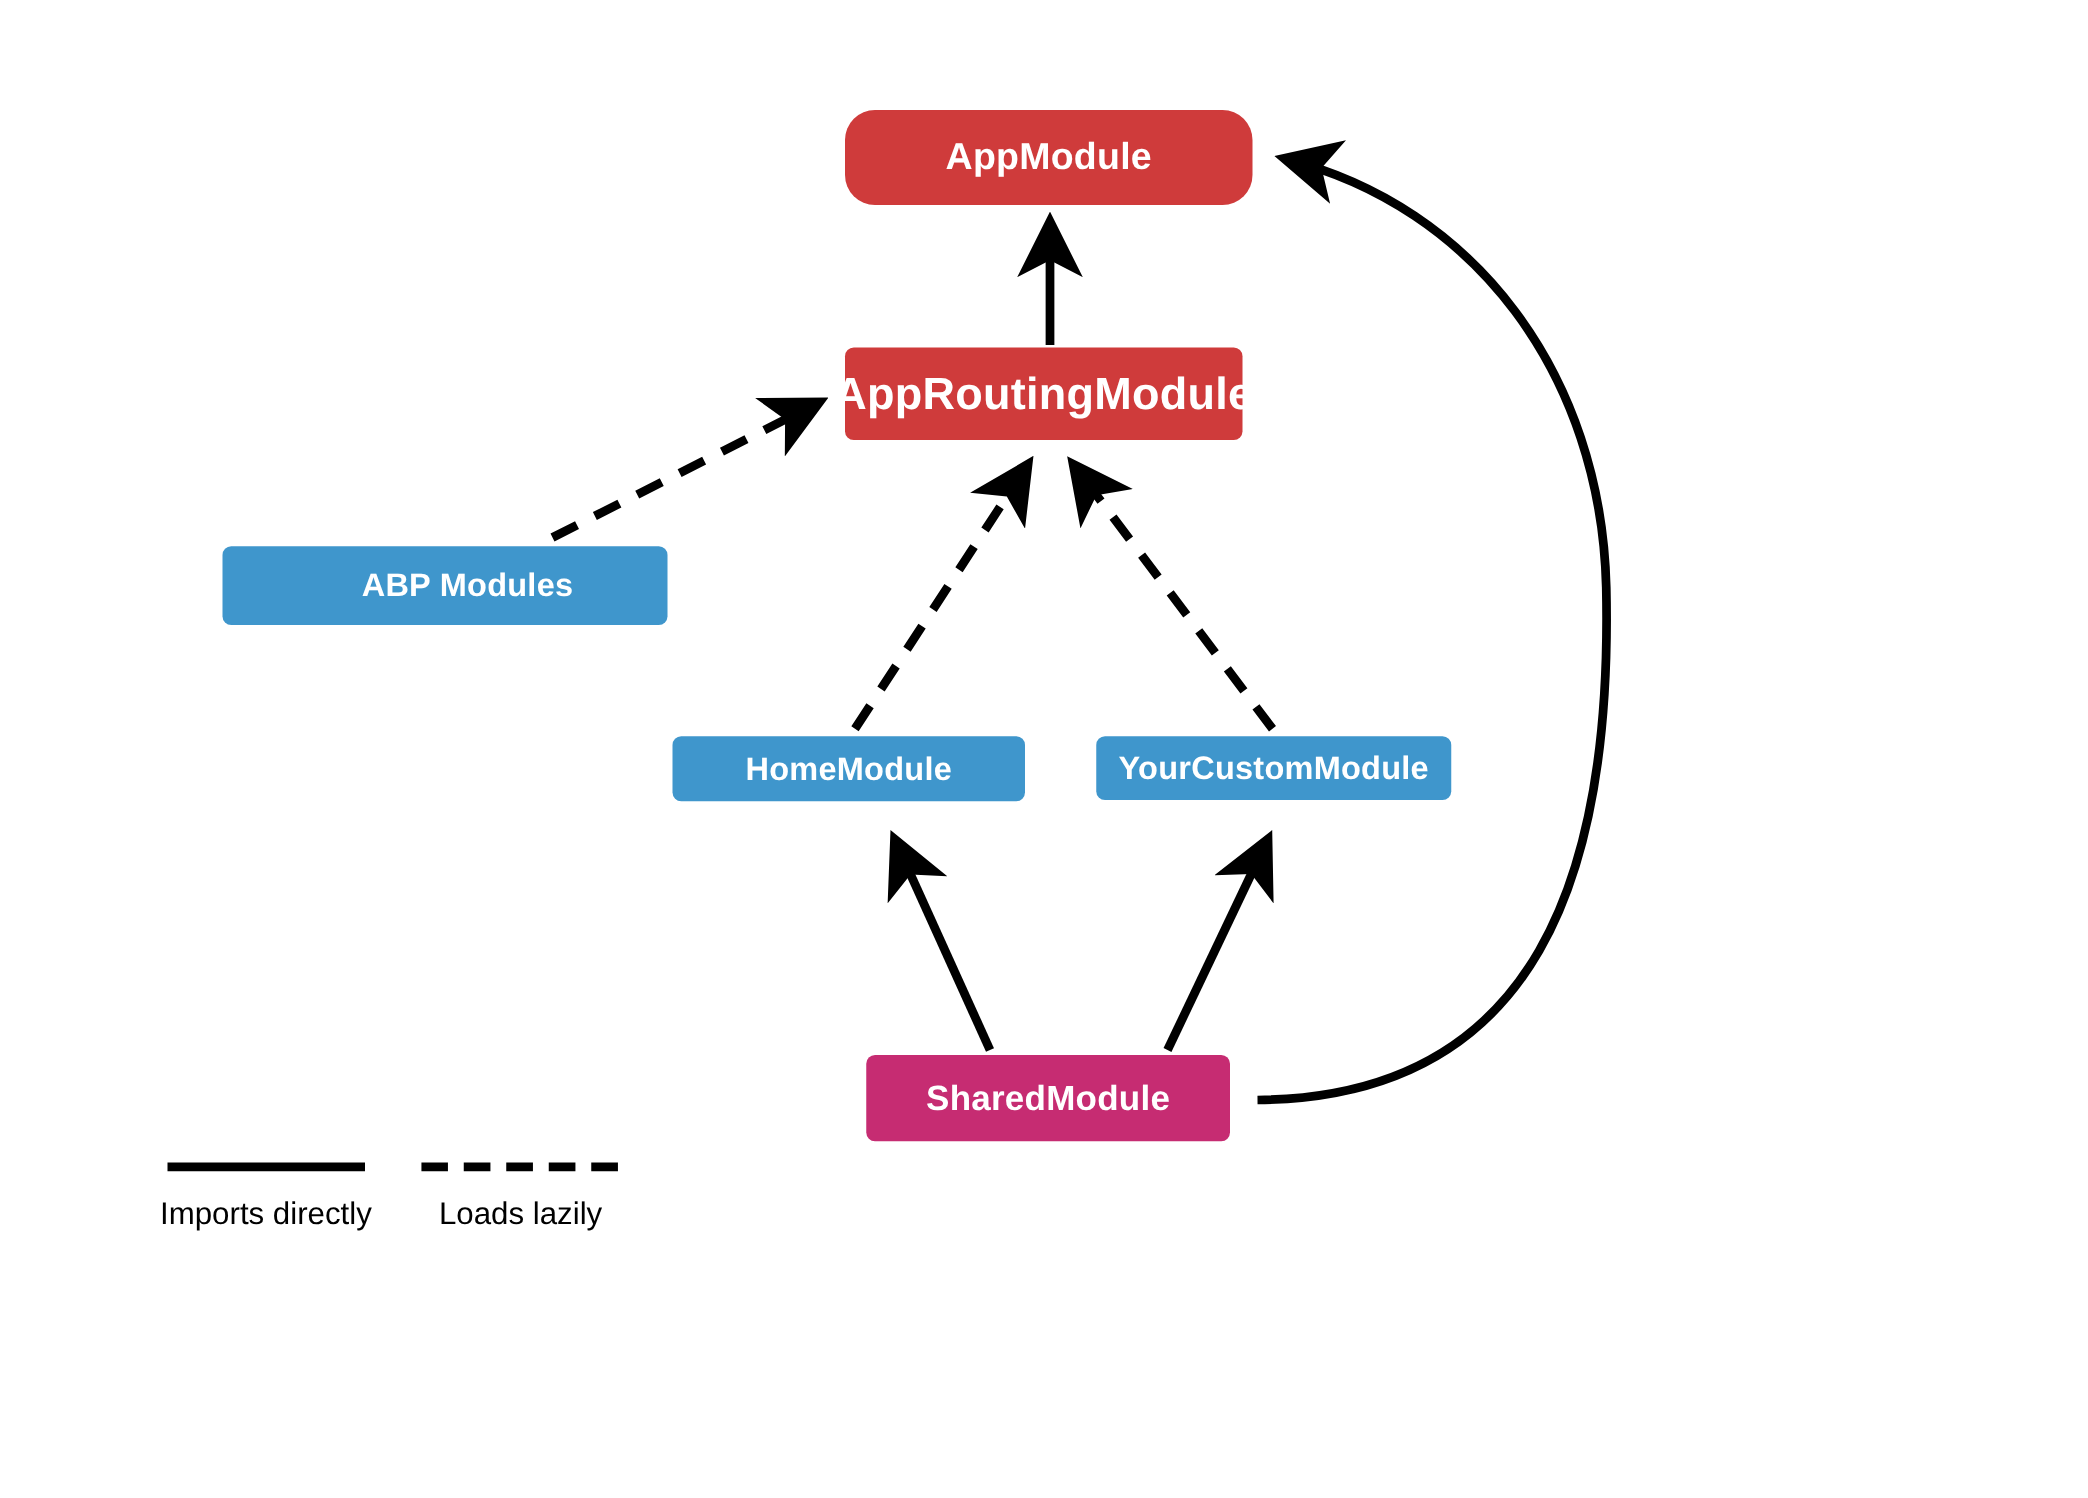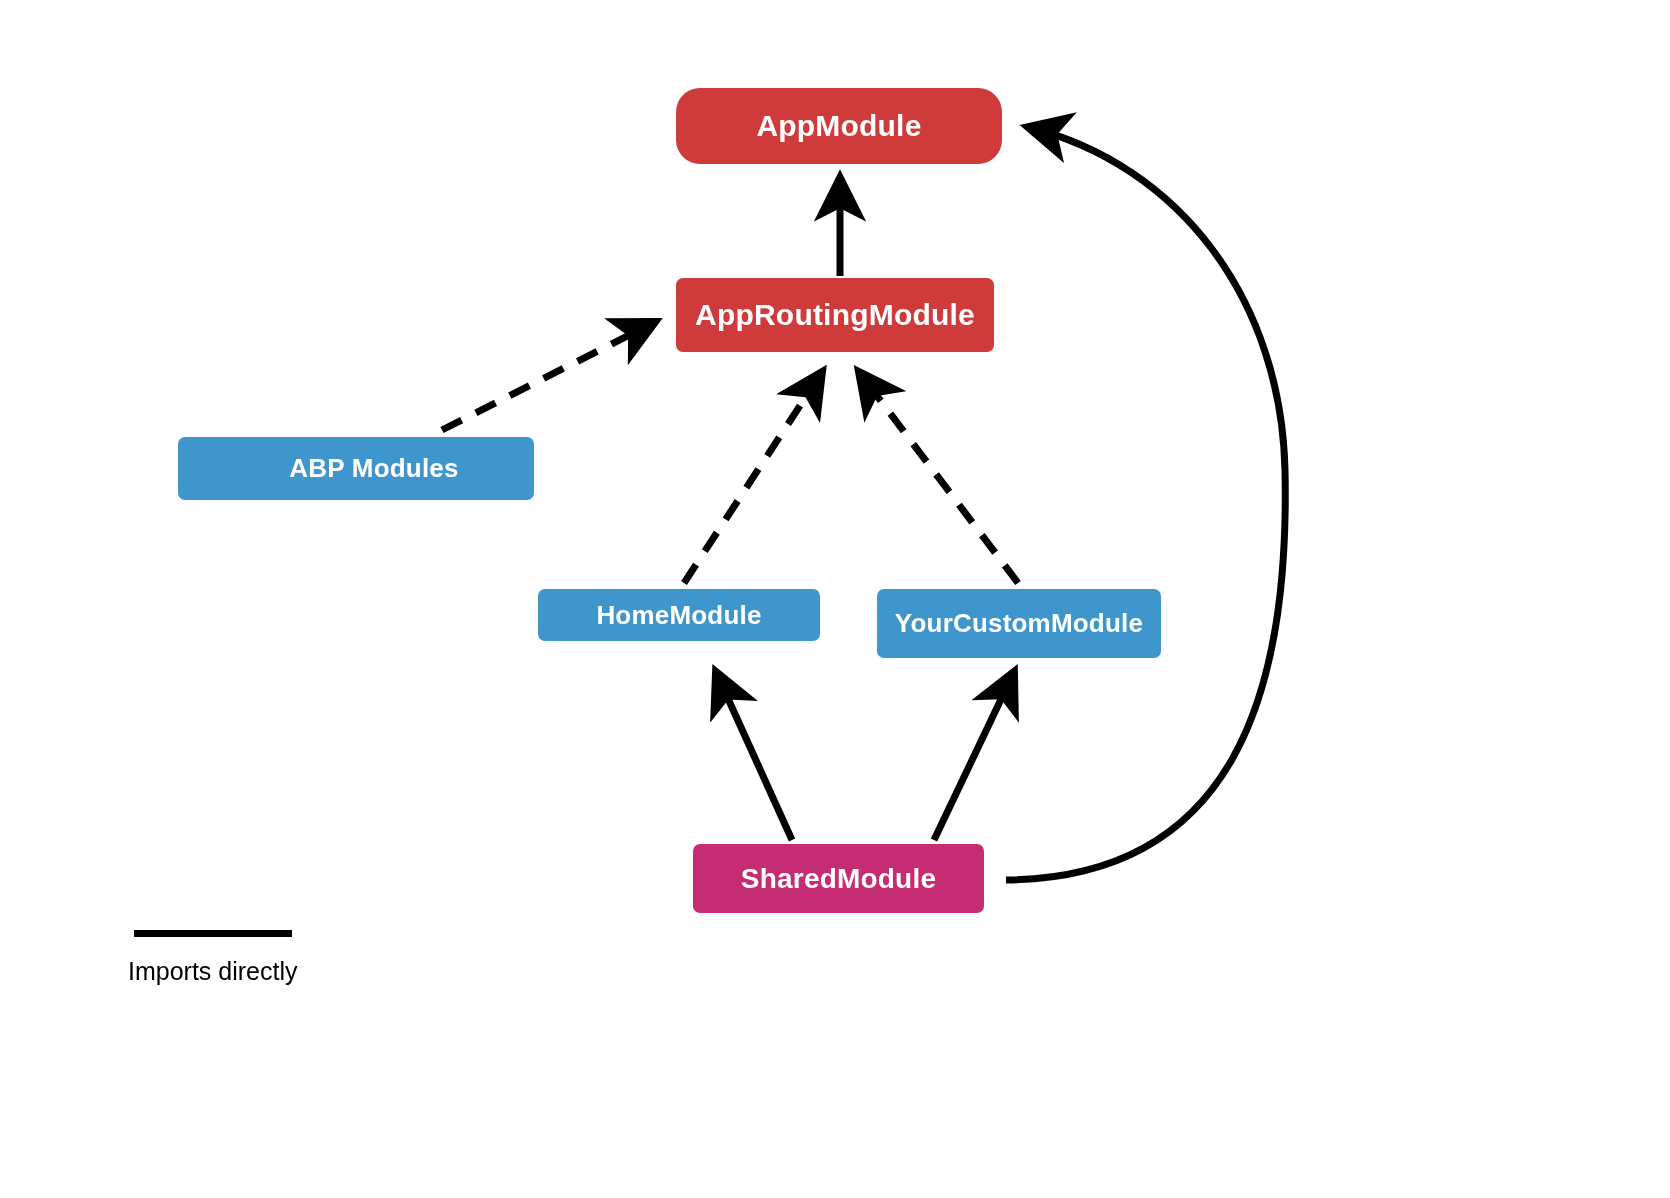"AppRoutingModule" .node-approuting { font-size: 30px -> 36px }
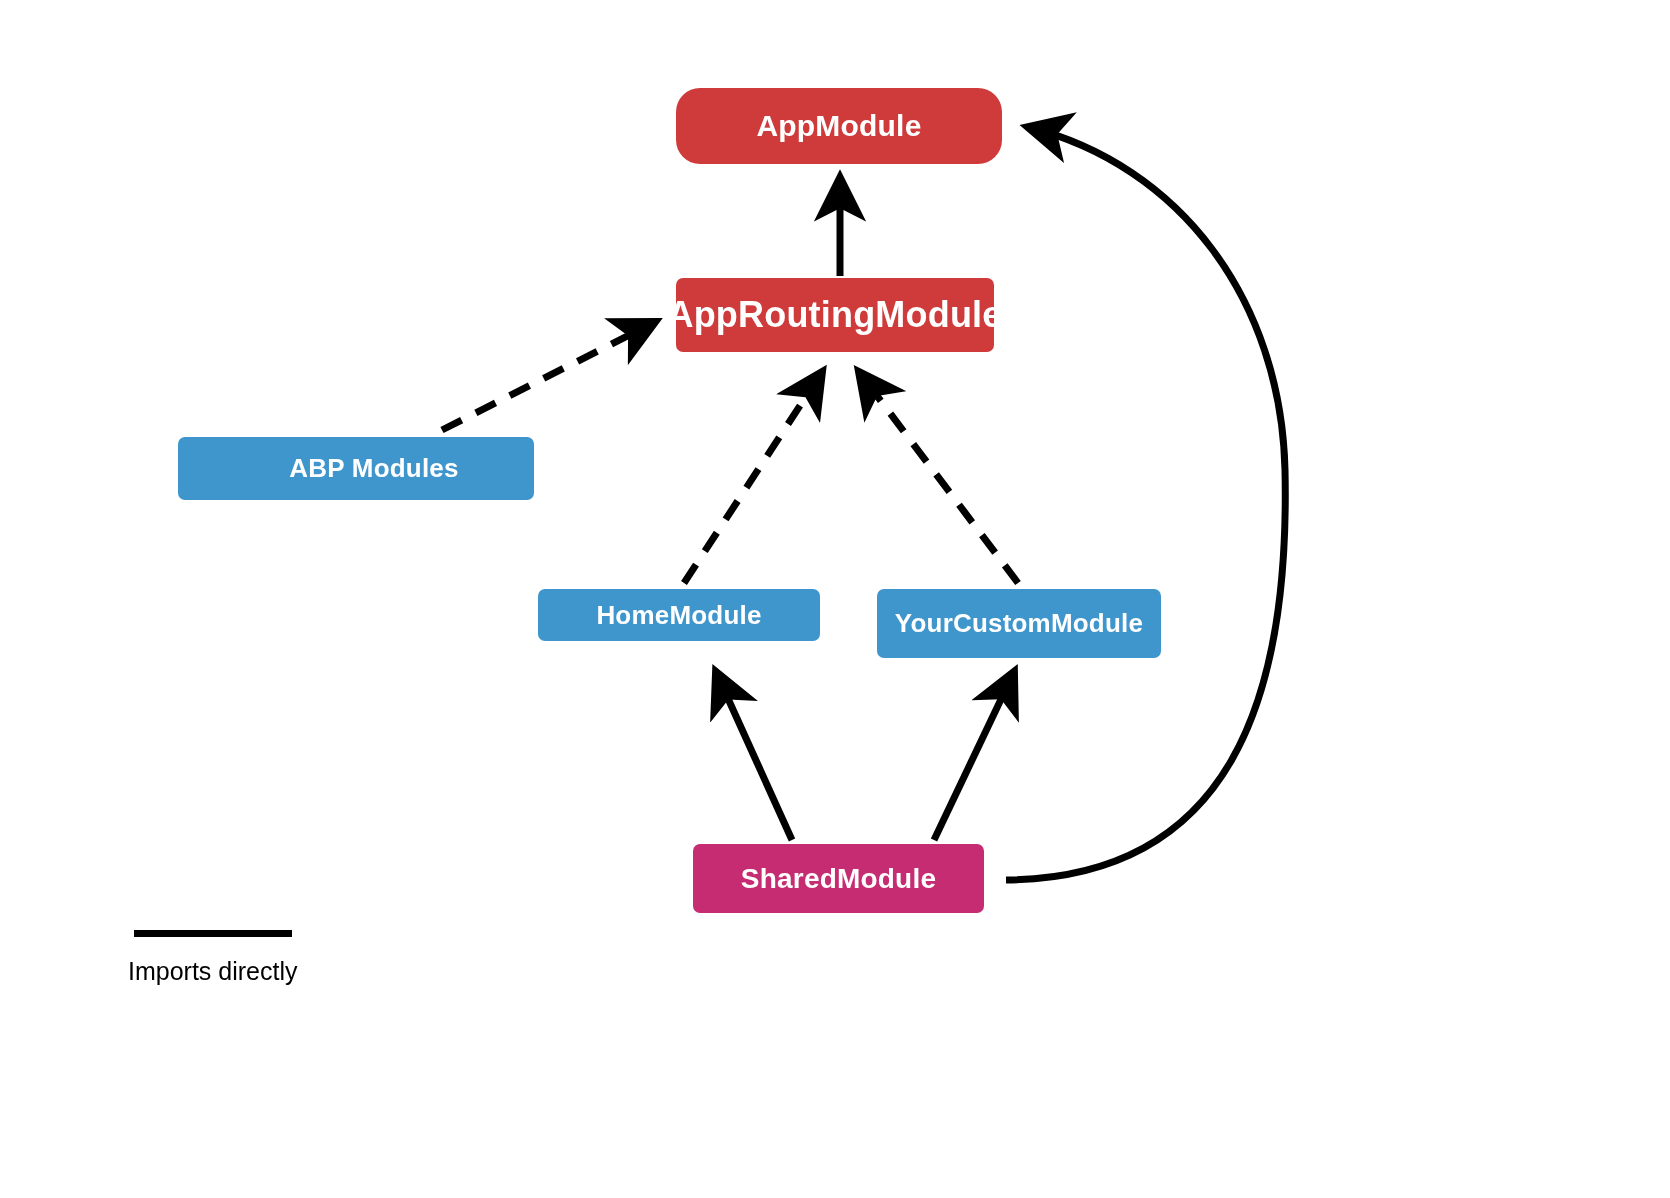"YourCustomModule" .node-custom { height: 69px -> 51px }
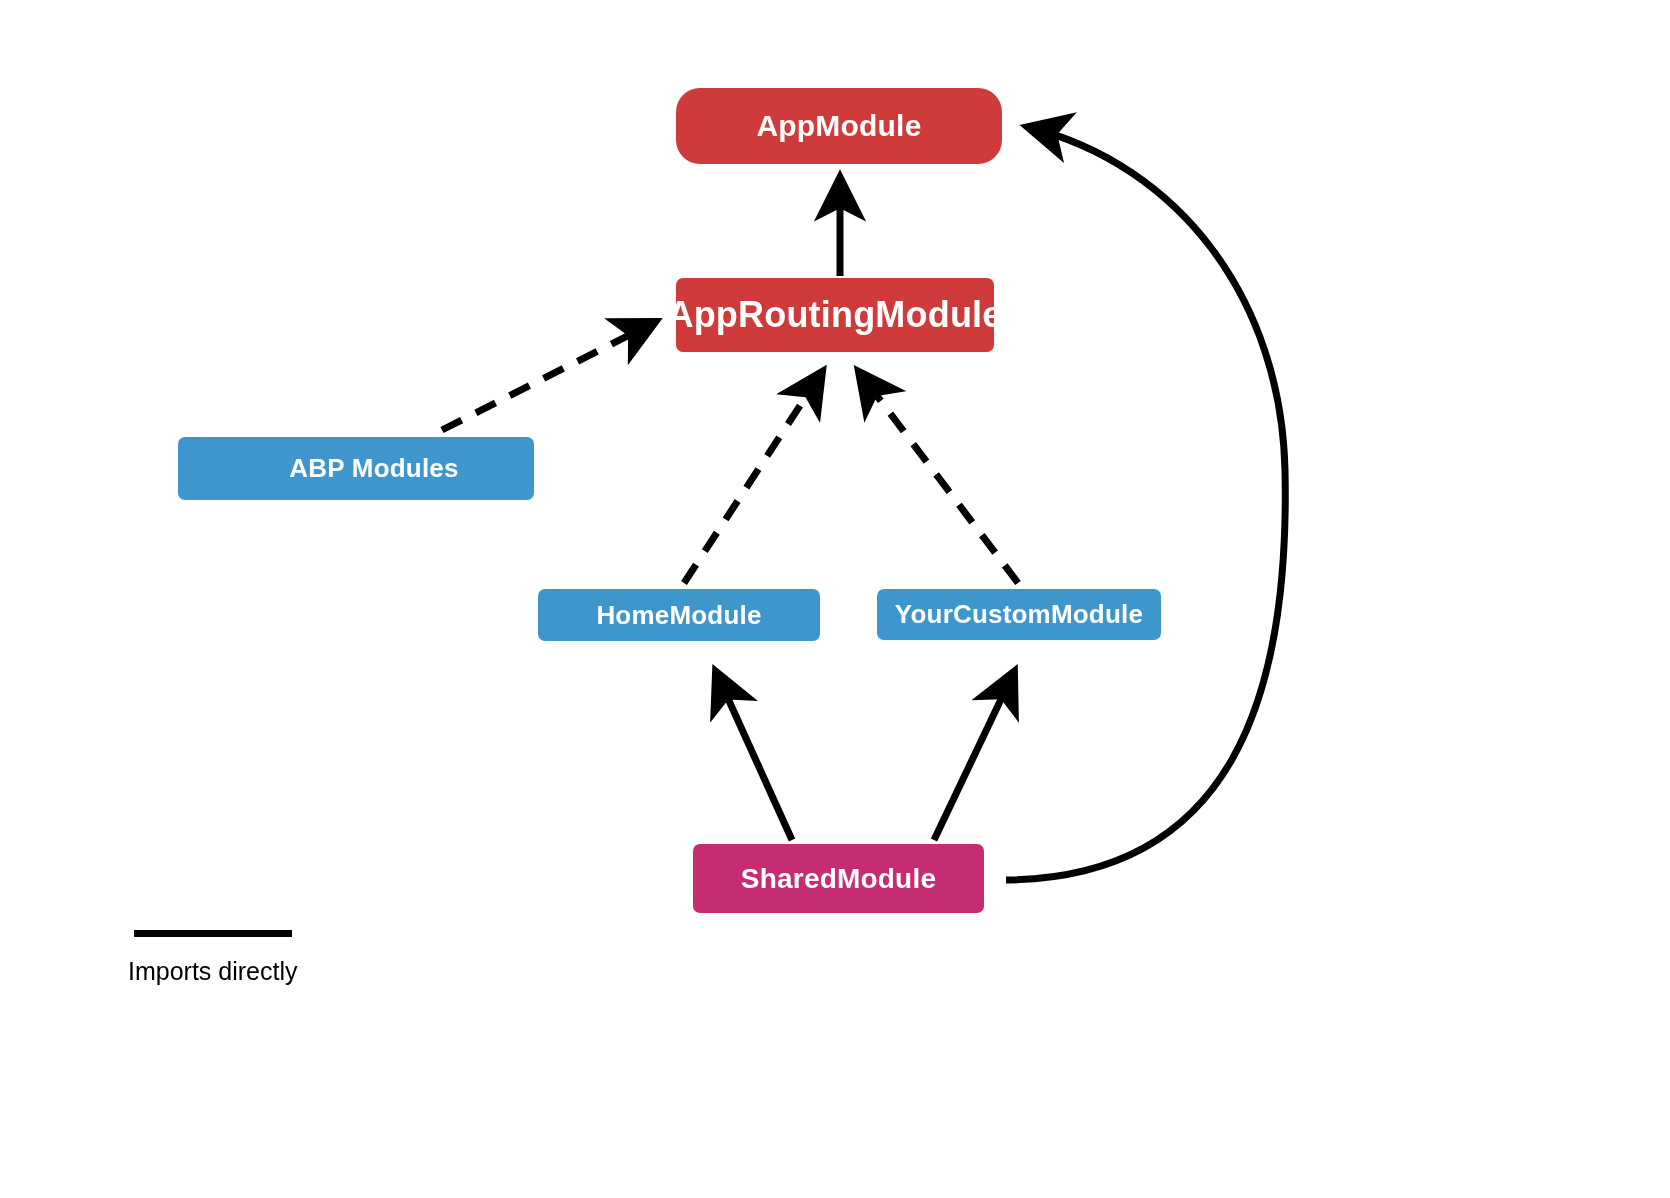"Loads lazily" div.legend-item { html: none -> <div> <div></div> <div>Loads lazily</div> </div> }
